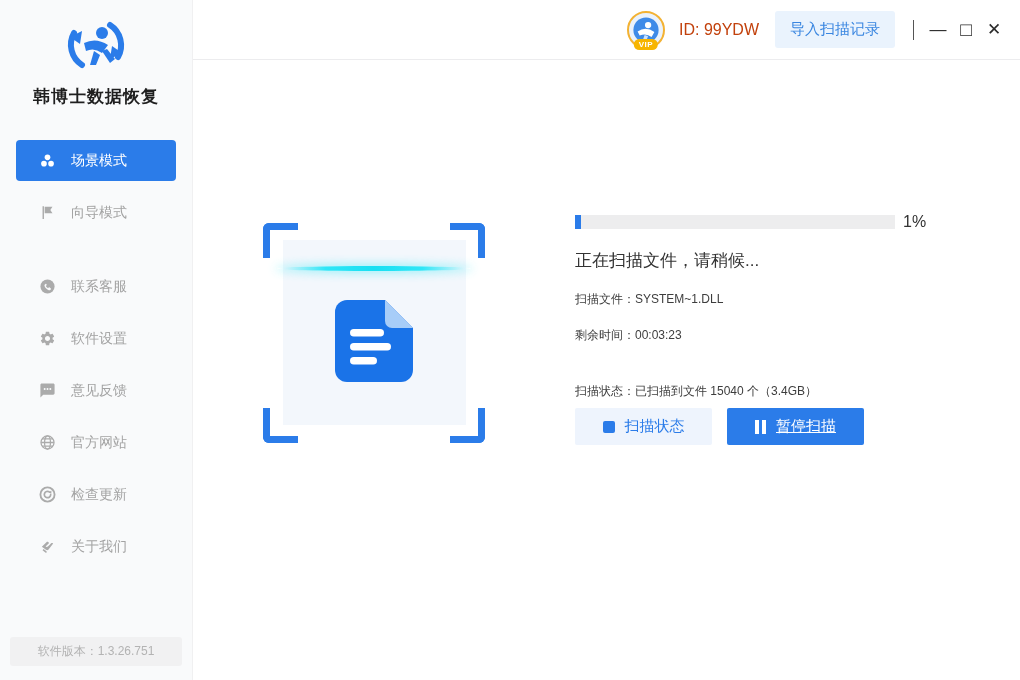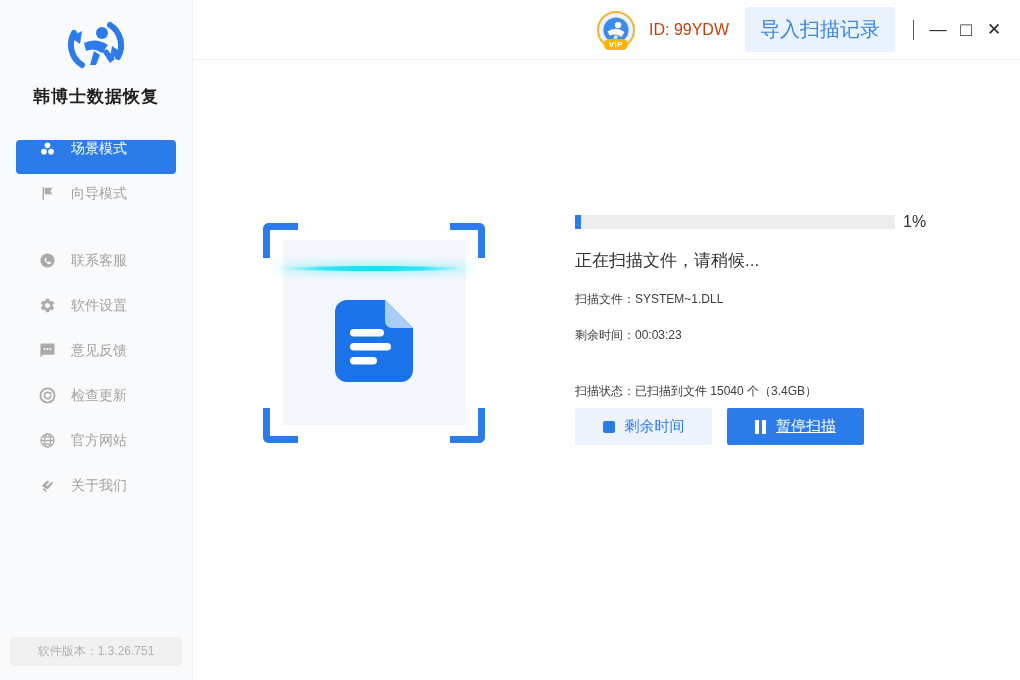"导入扫描记录" .import-btn { font-size: 20px -> 15px }
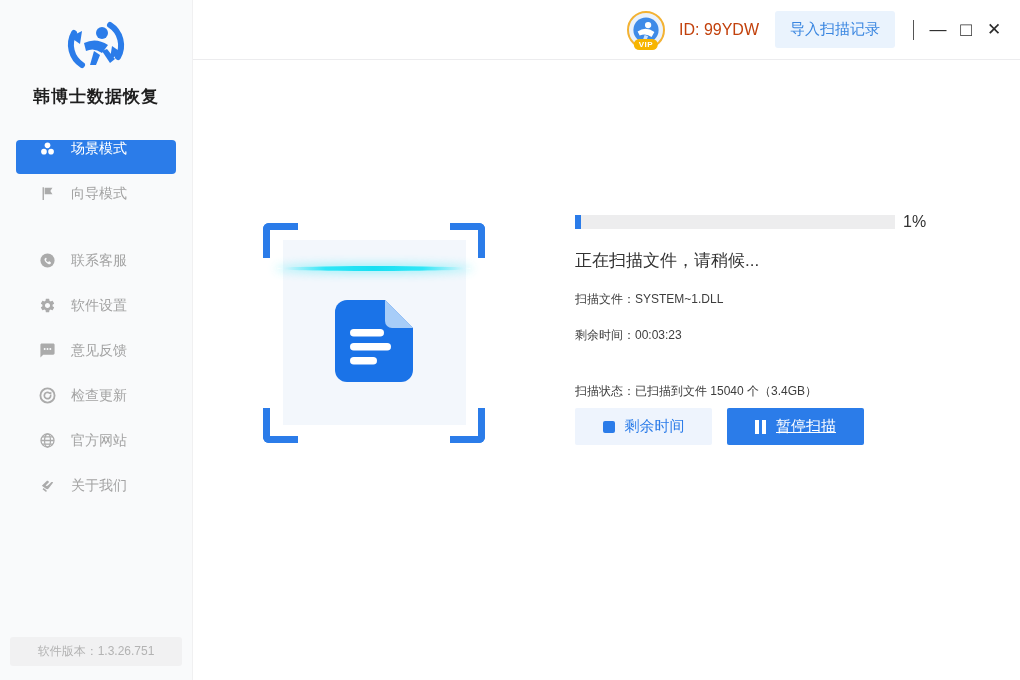"场景模式" .nav-item { align-items: none -> center; height: 34px -> 41px }
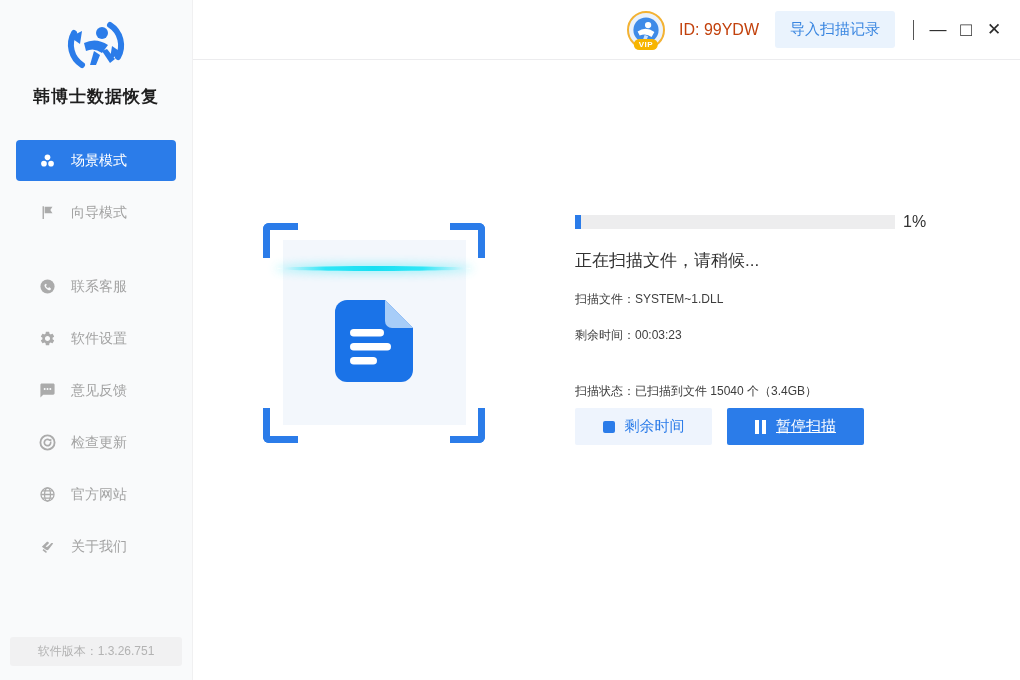"剩余时间" span { text: 剩余时间 -> 扫描状态 }
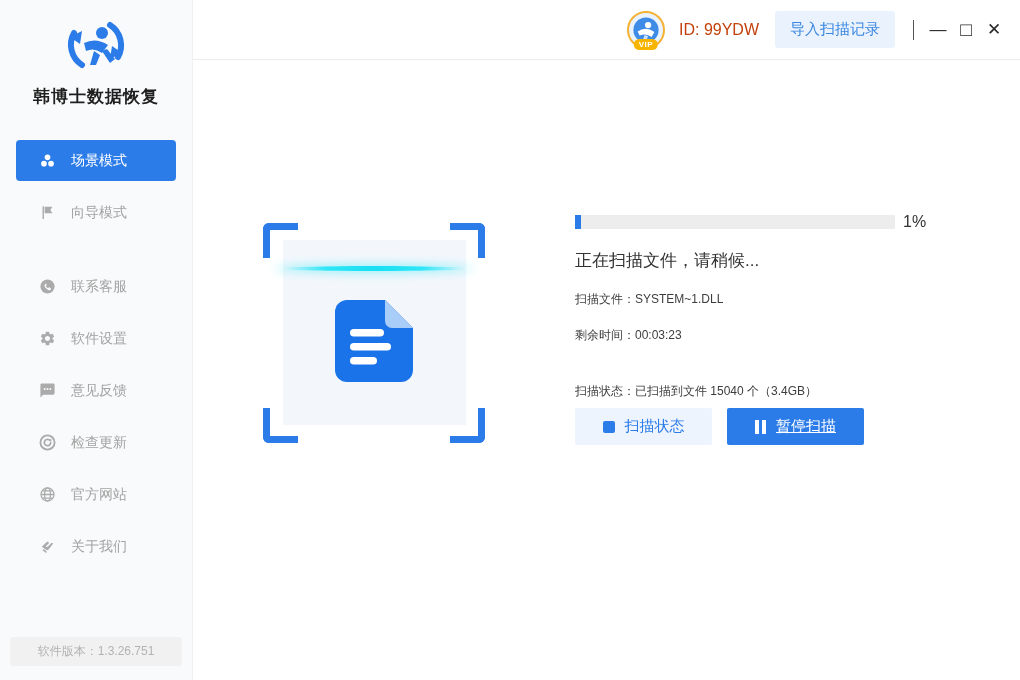"检查更新" div.nav-item { order: before "官方网站" -> after "官方网站" }
